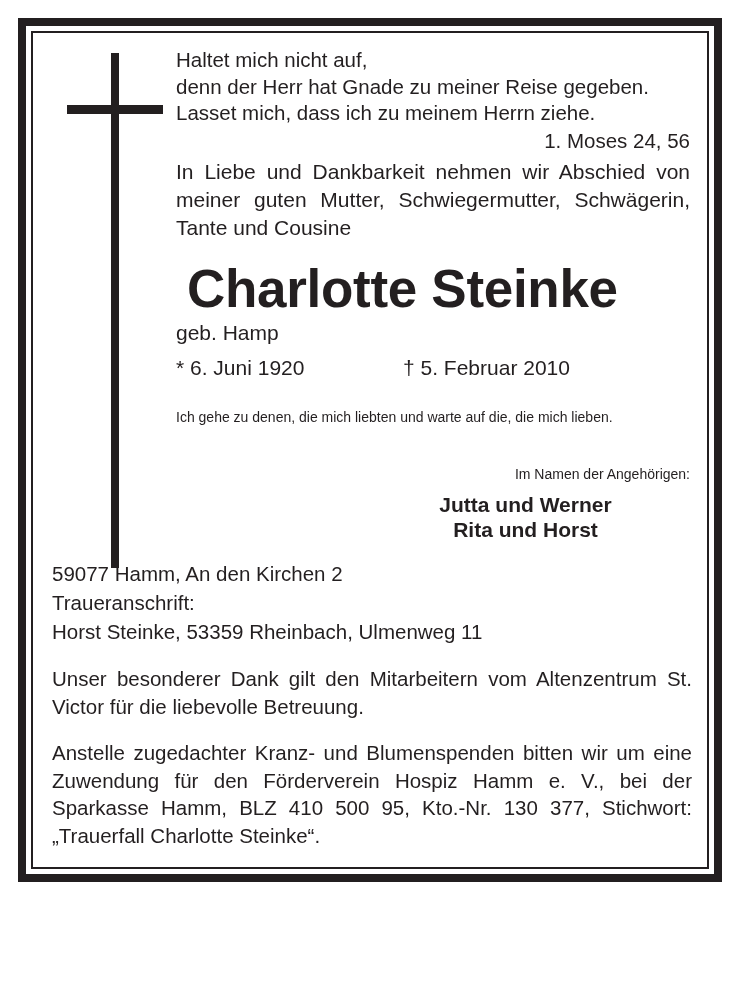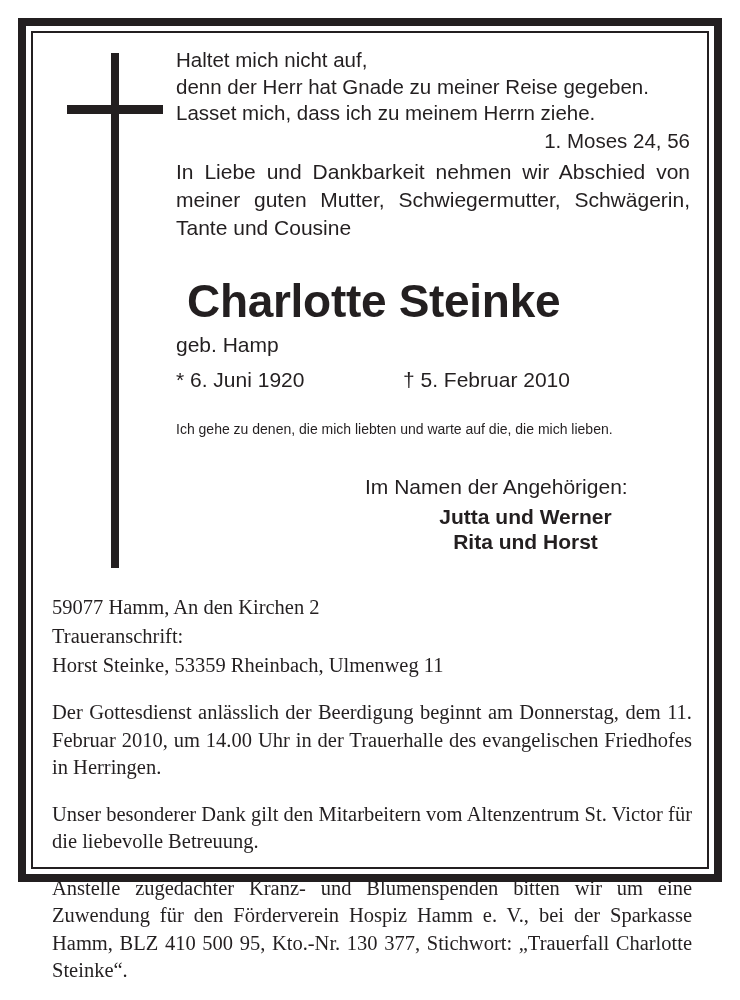"Charlotte Steinke" .name { font-size: 46px -> 53px; margin-top: 32px -> 20px }
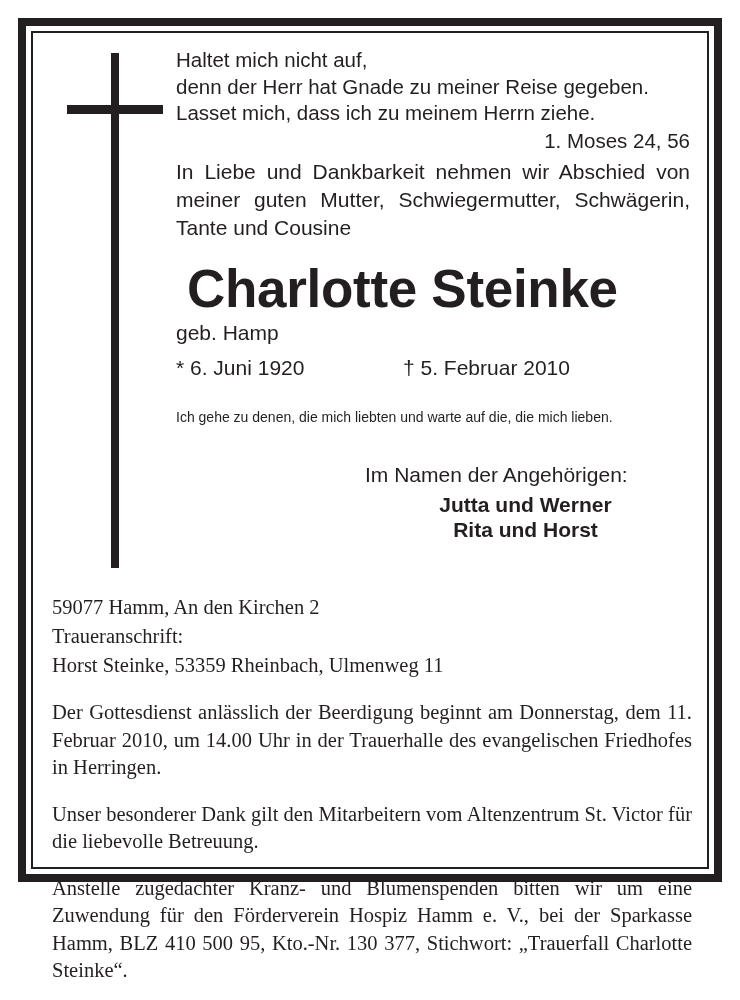"Im Namen der Angehörigen:" .in-name { font-size: 21px -> 14px; text-align: none -> right }
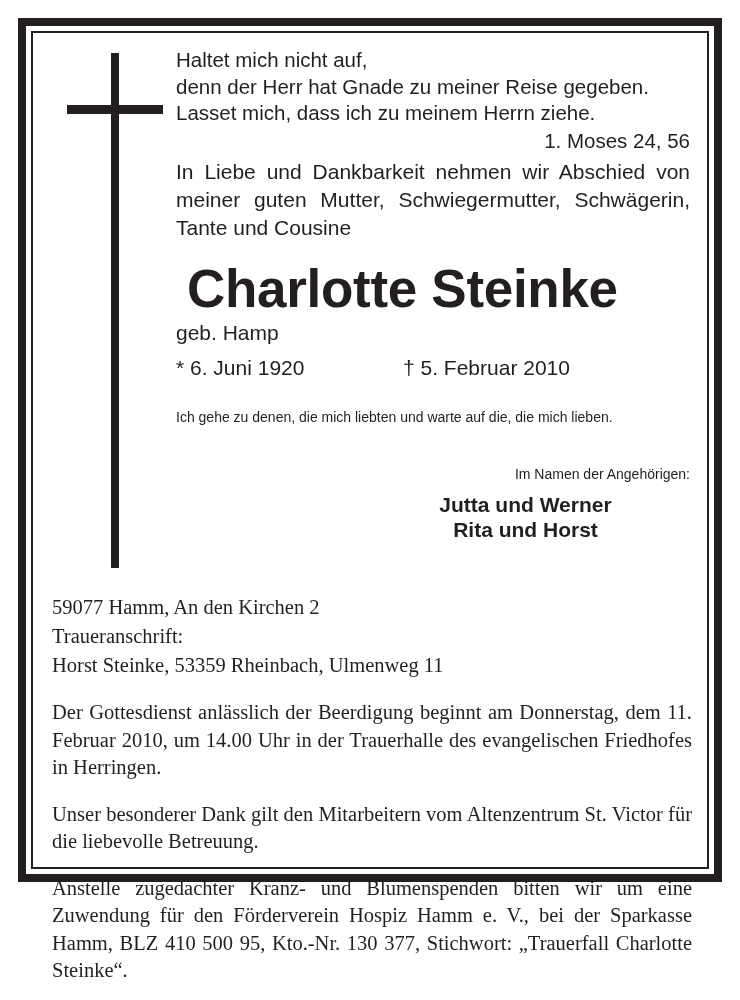"59077 Hamm, An den Kirchen" .lower { font-family: Liberation Serif, serif -> none; top: 560px -> 526px }
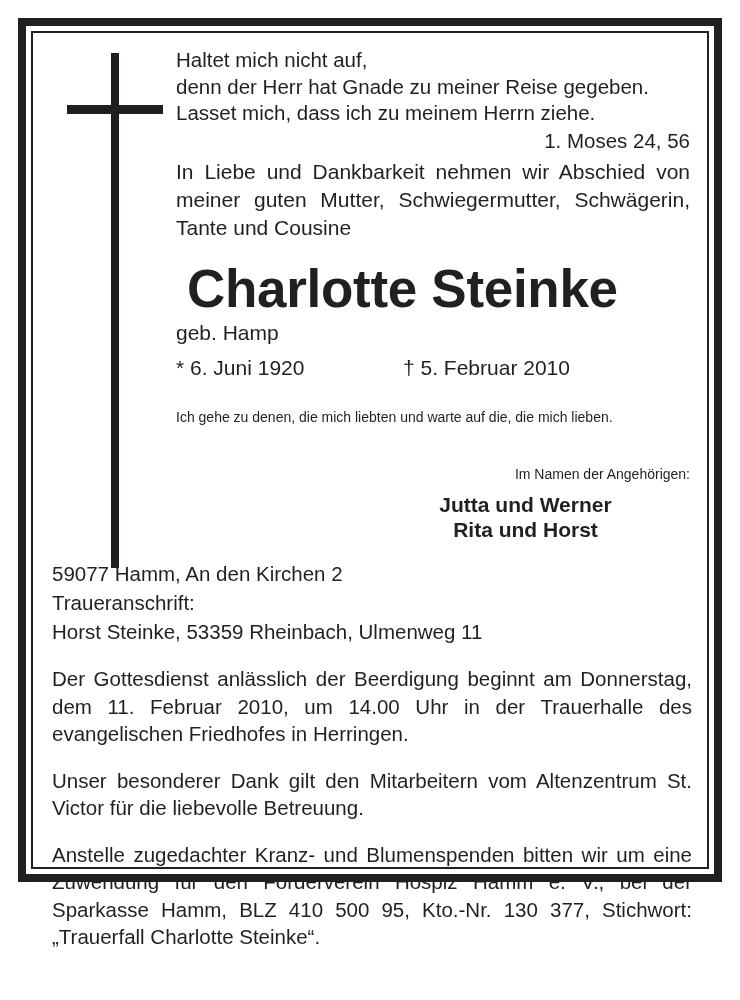"Der Gottesdienst anlässlich der" div.para { html: <div>Der Gottesdienst anlässlich der Beerdigung beginnt am Donnerstag, dem 11. Februar 2010, um 14.00 Uhr in der Trauerhalle des evangelischen Friedhofes in Herringen.</div> -> none }
